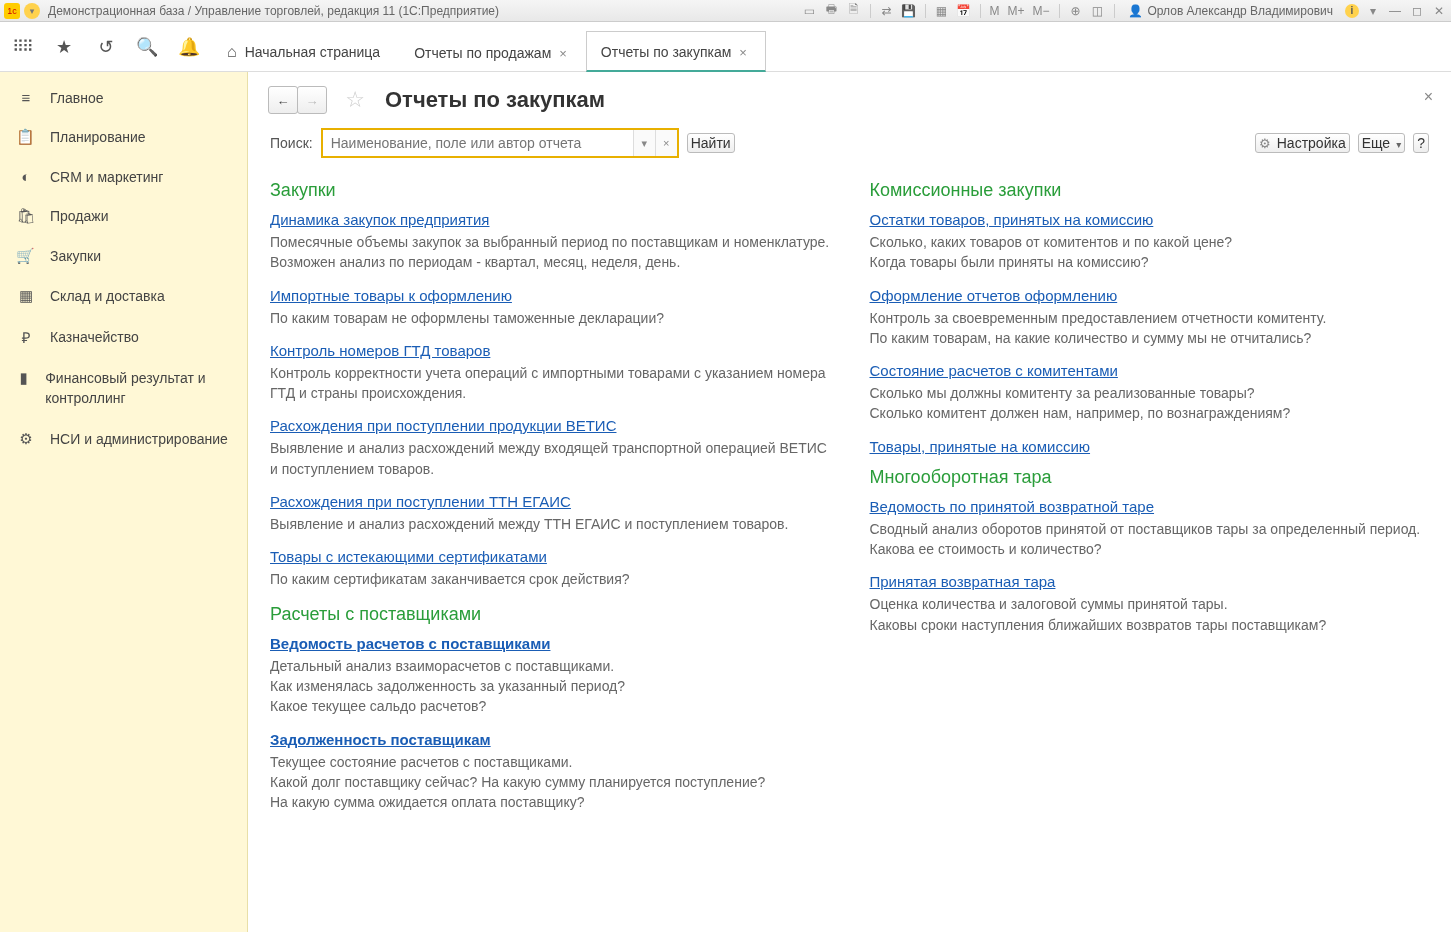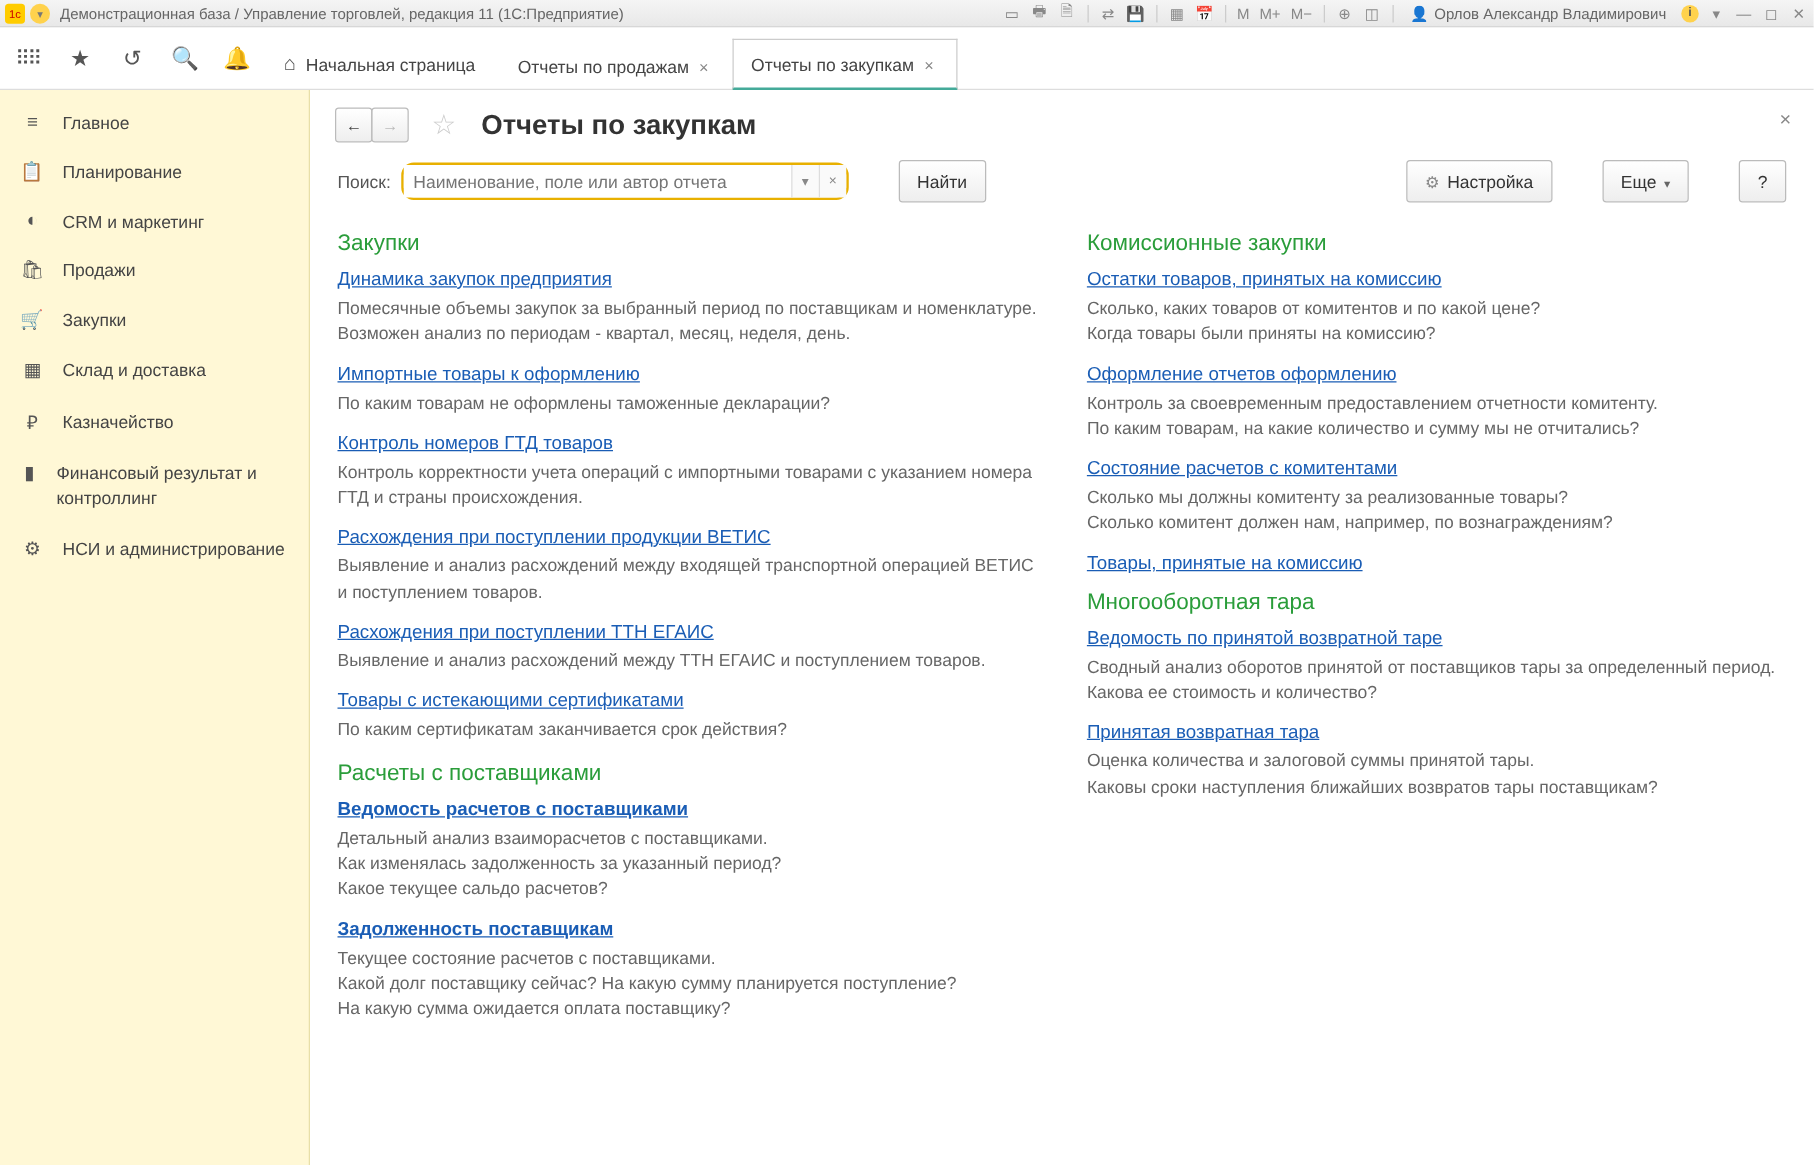"Наименование, поле или автор отчета" .search-box { border-radius: 10px -> 0 }
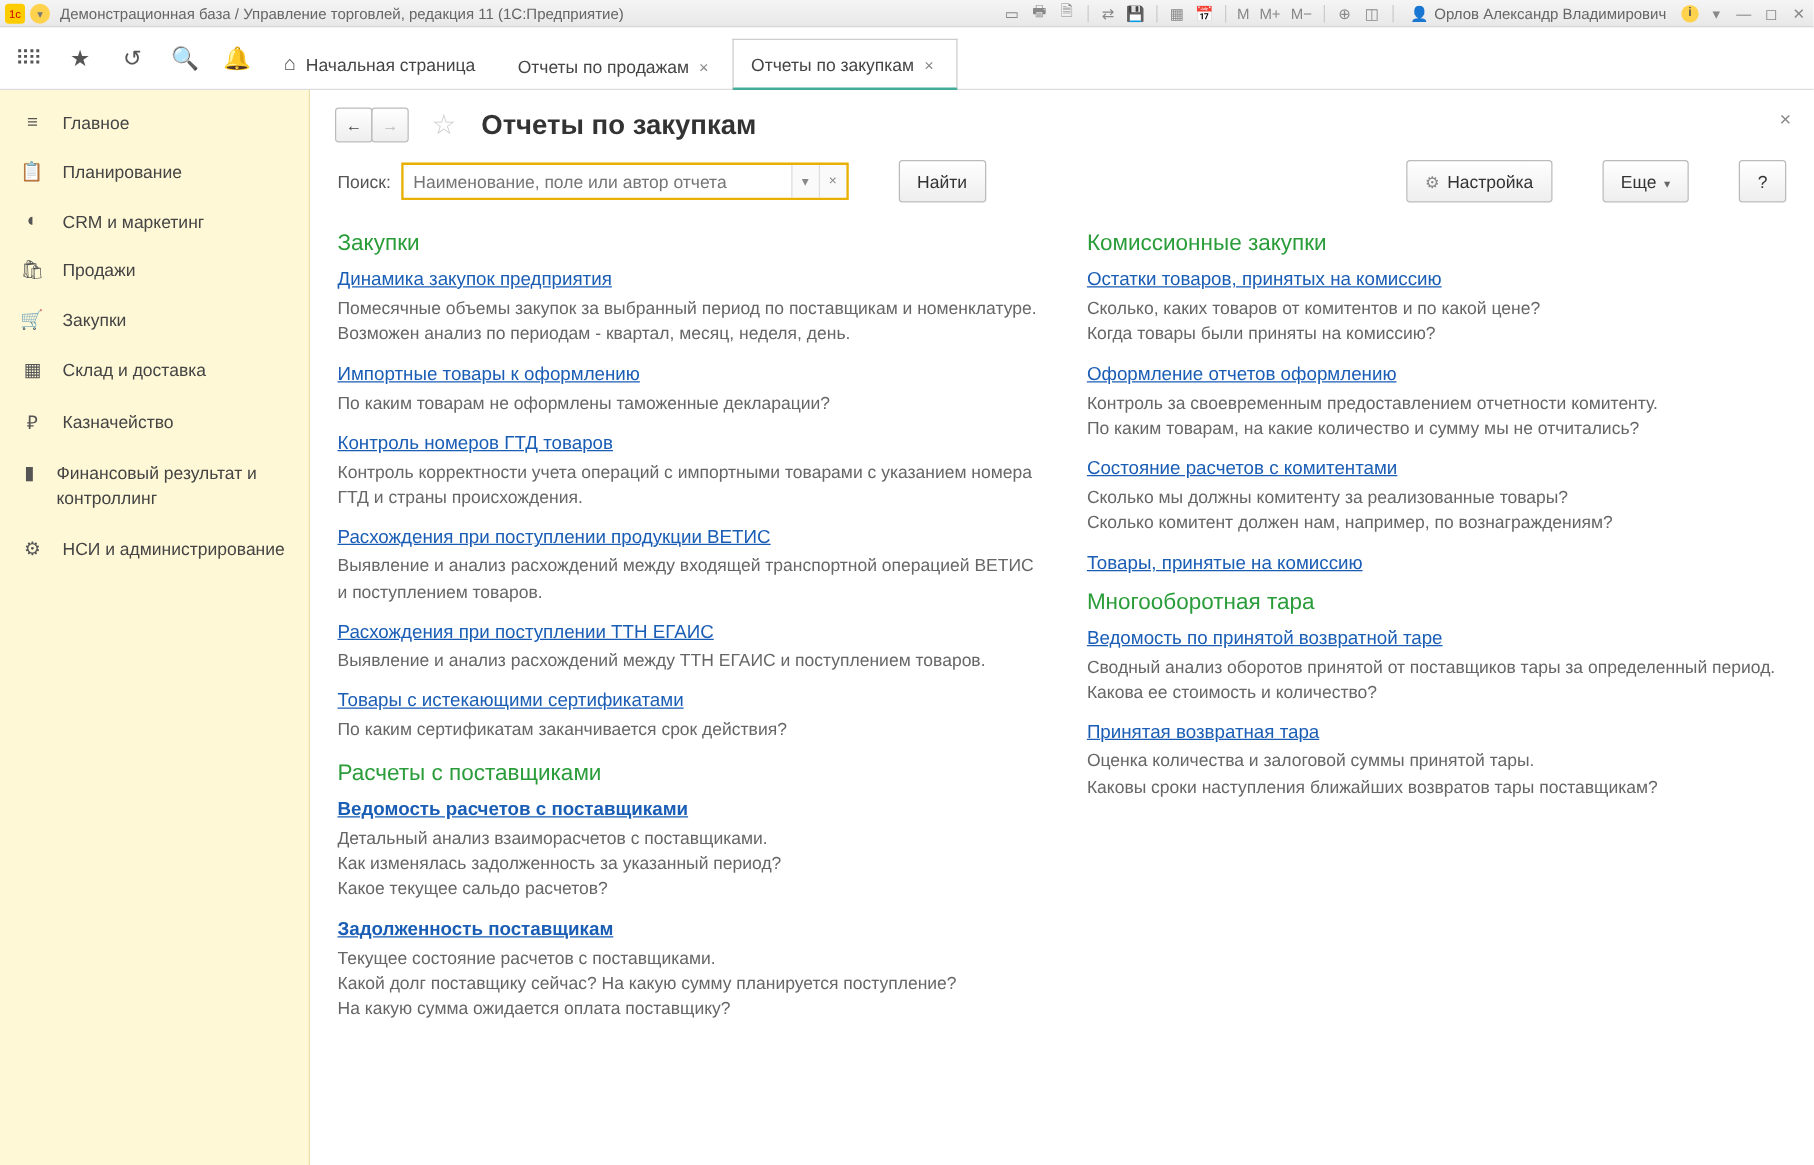"Найти" .btn { height: 34px -> 20px; margin-left: 32px -> none; padding: 0 14px -> 0 3px }
